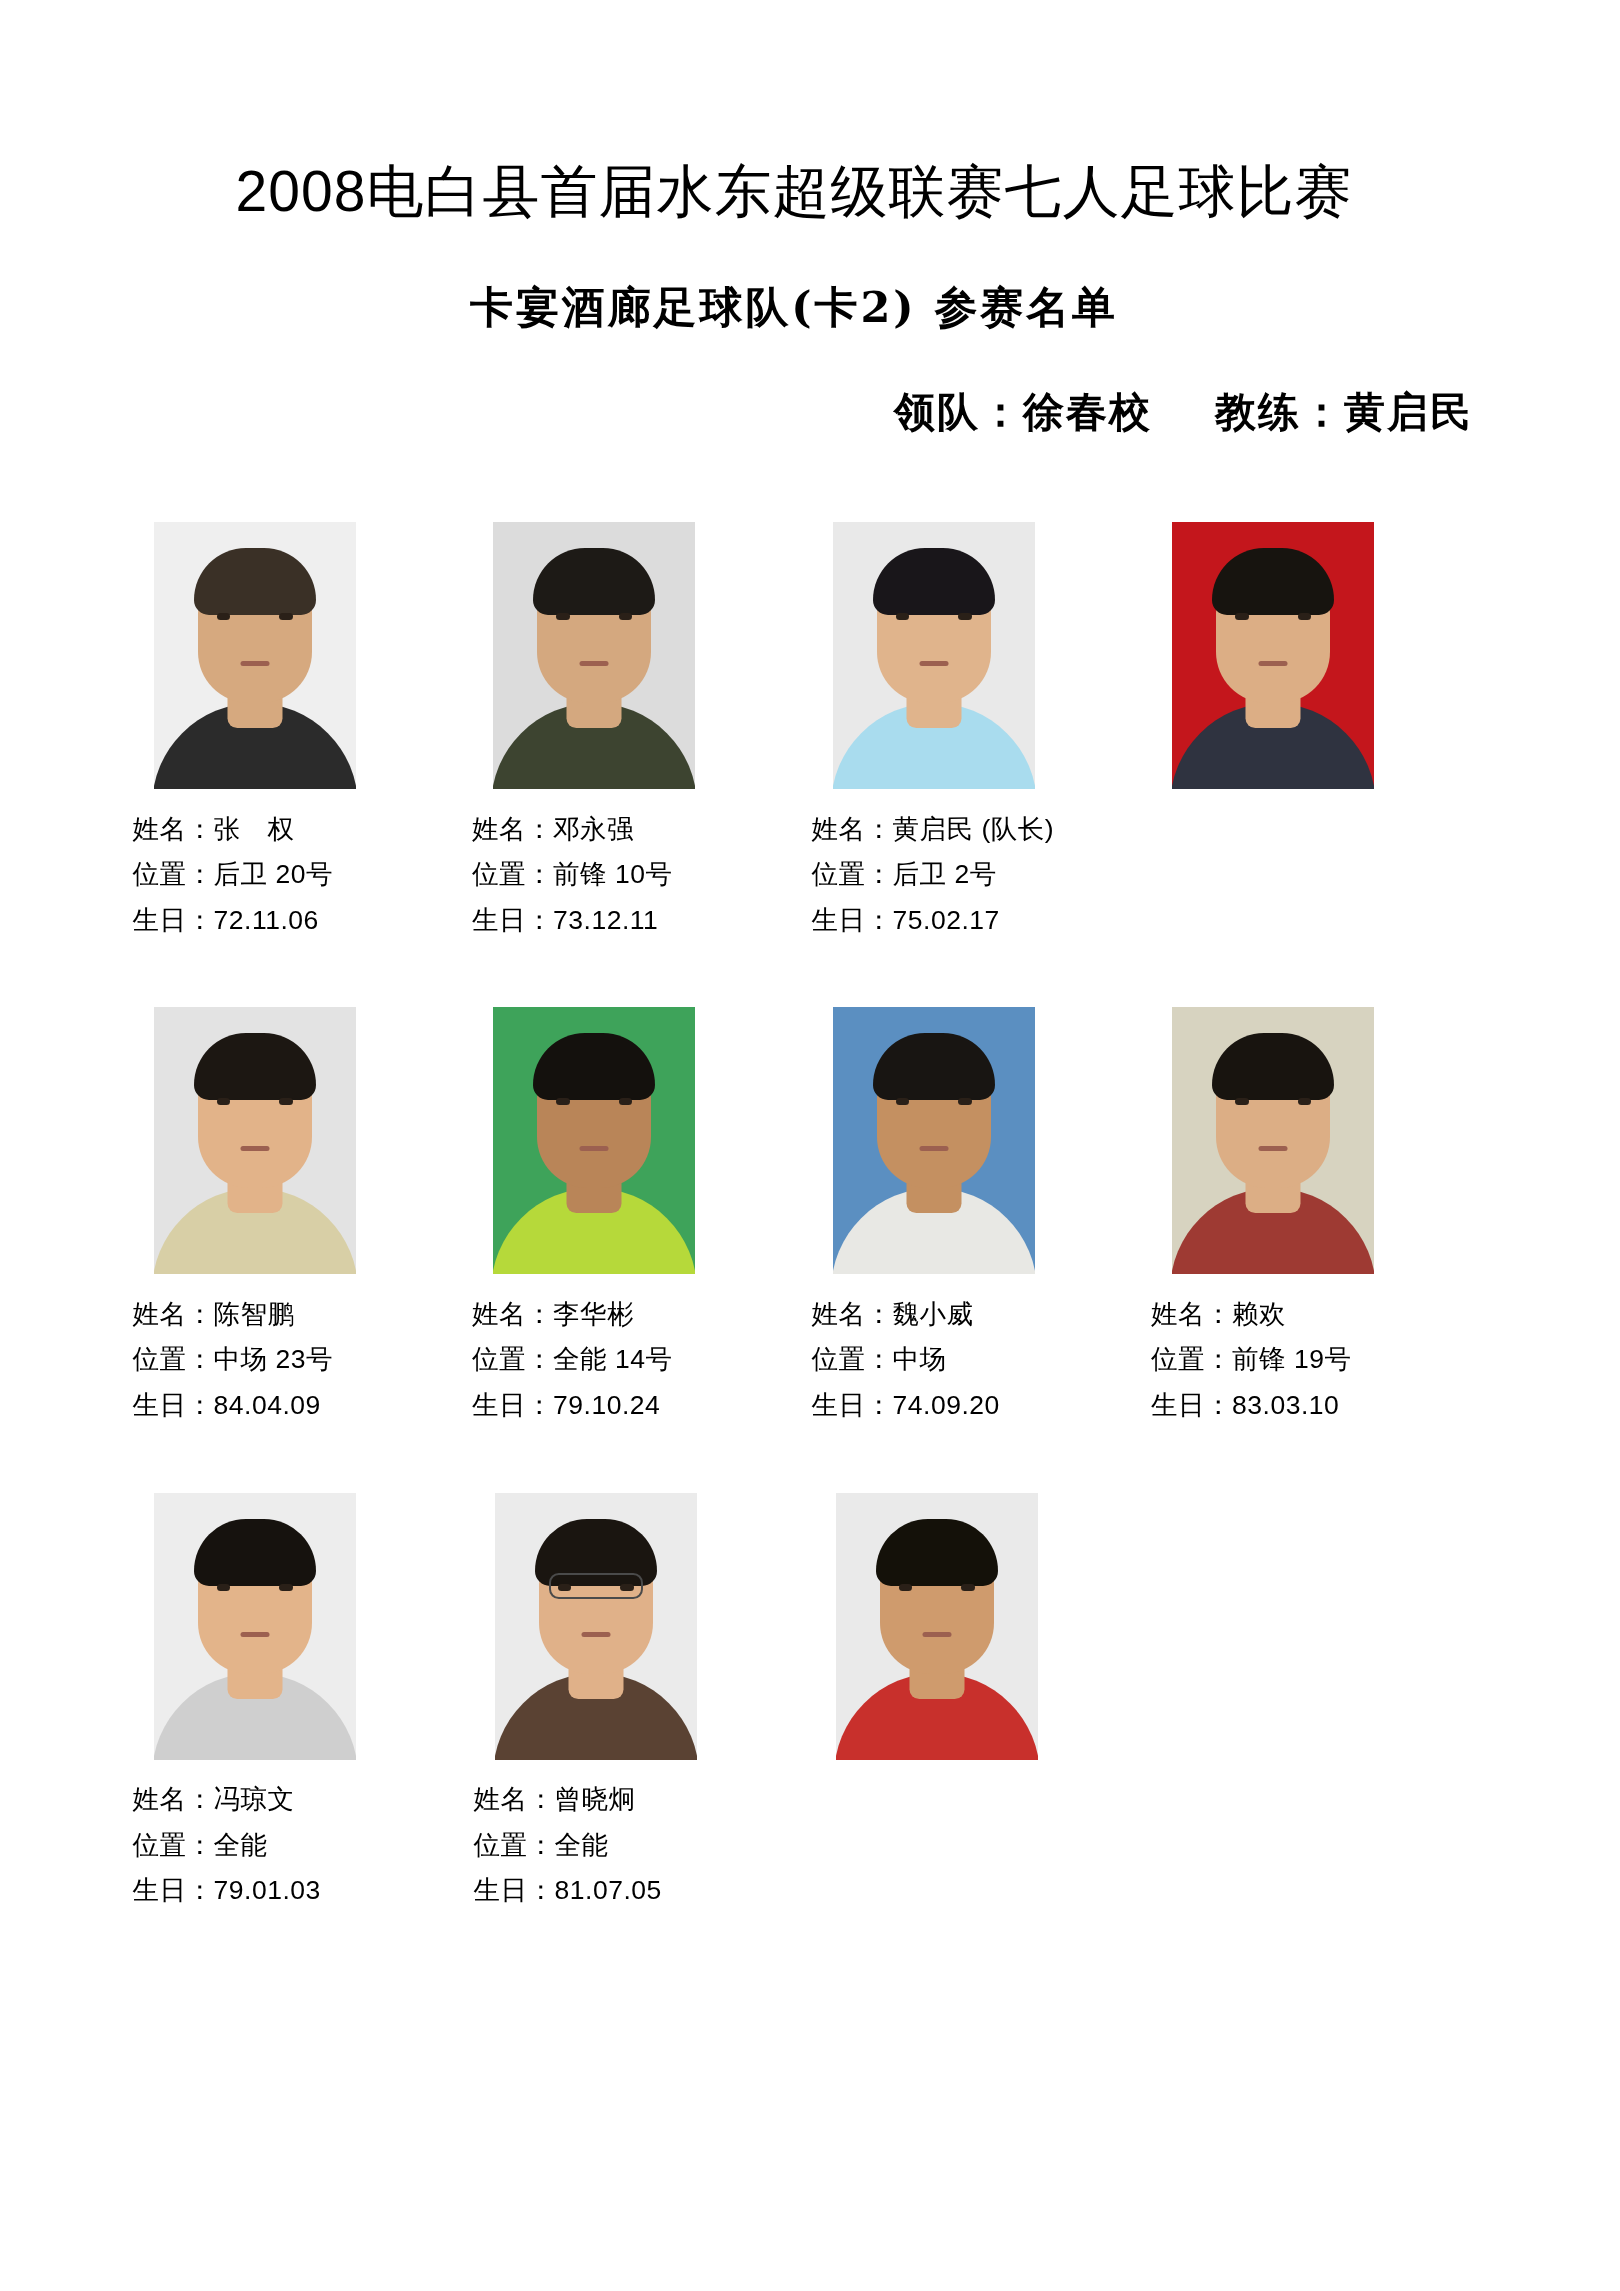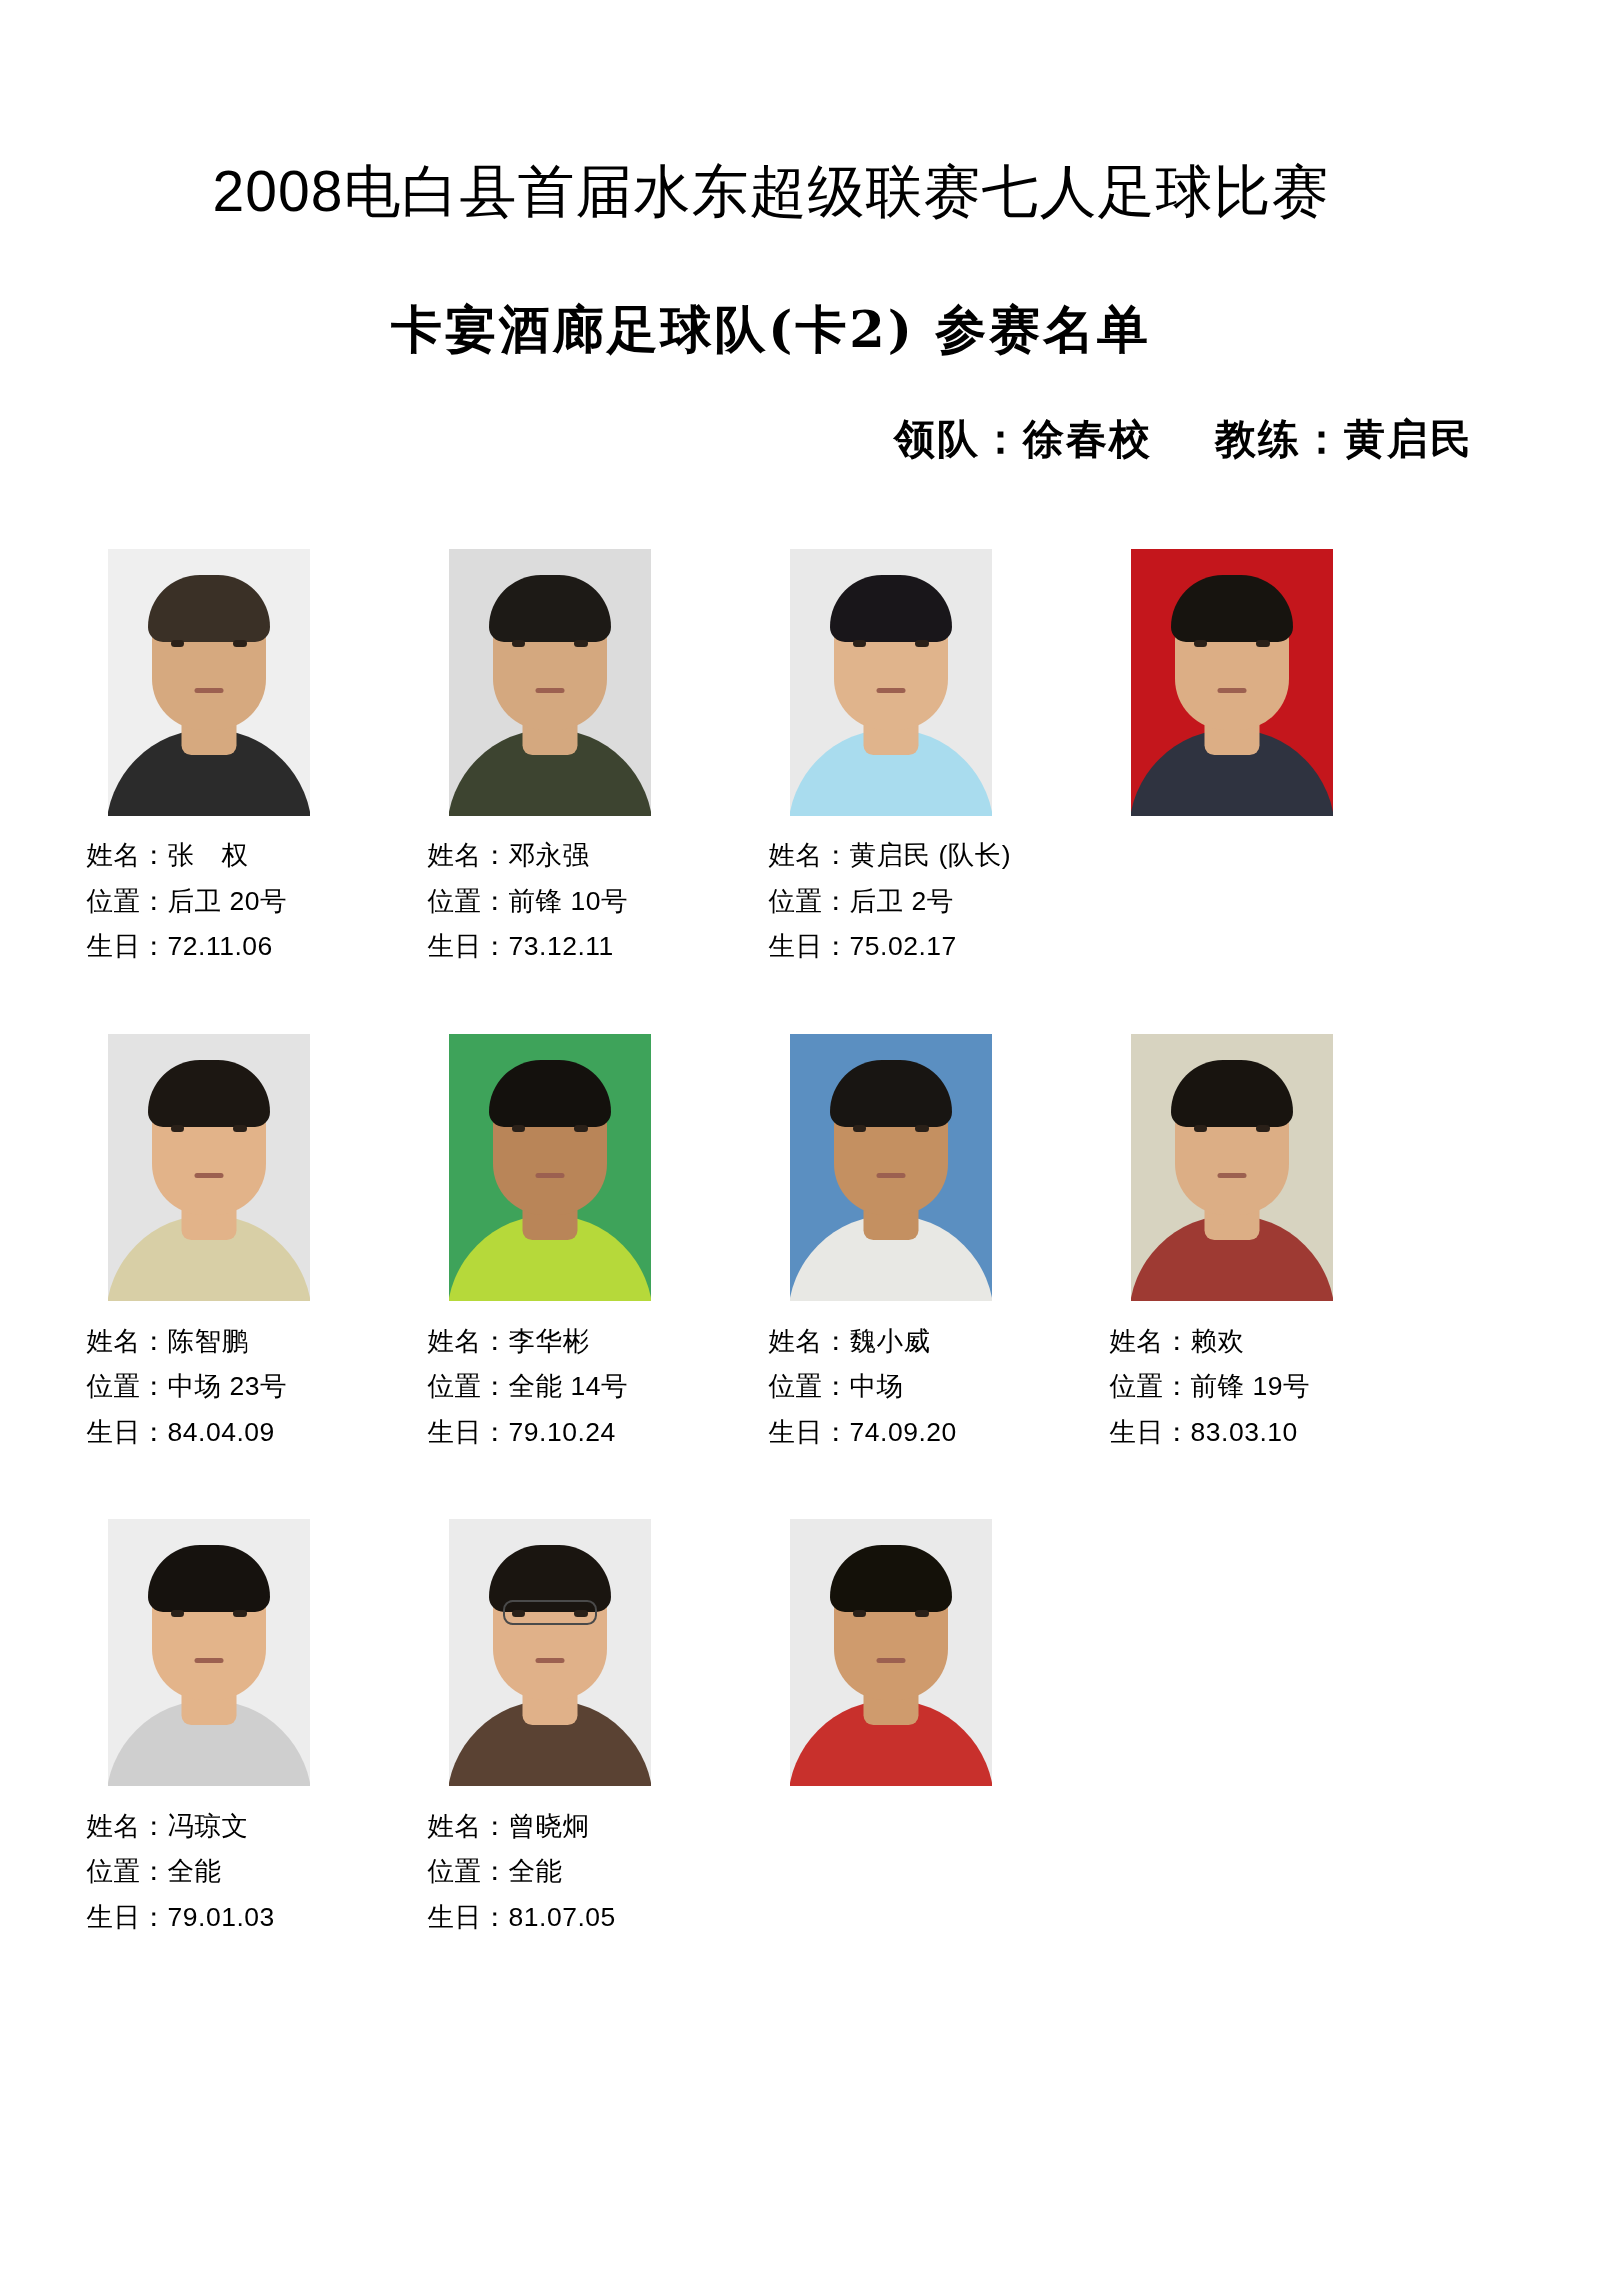"2008电白县首届水东超级联赛七人足球比赛" .page { padding: 118px 147px 0 69px -> 118px 147px 0 115px }
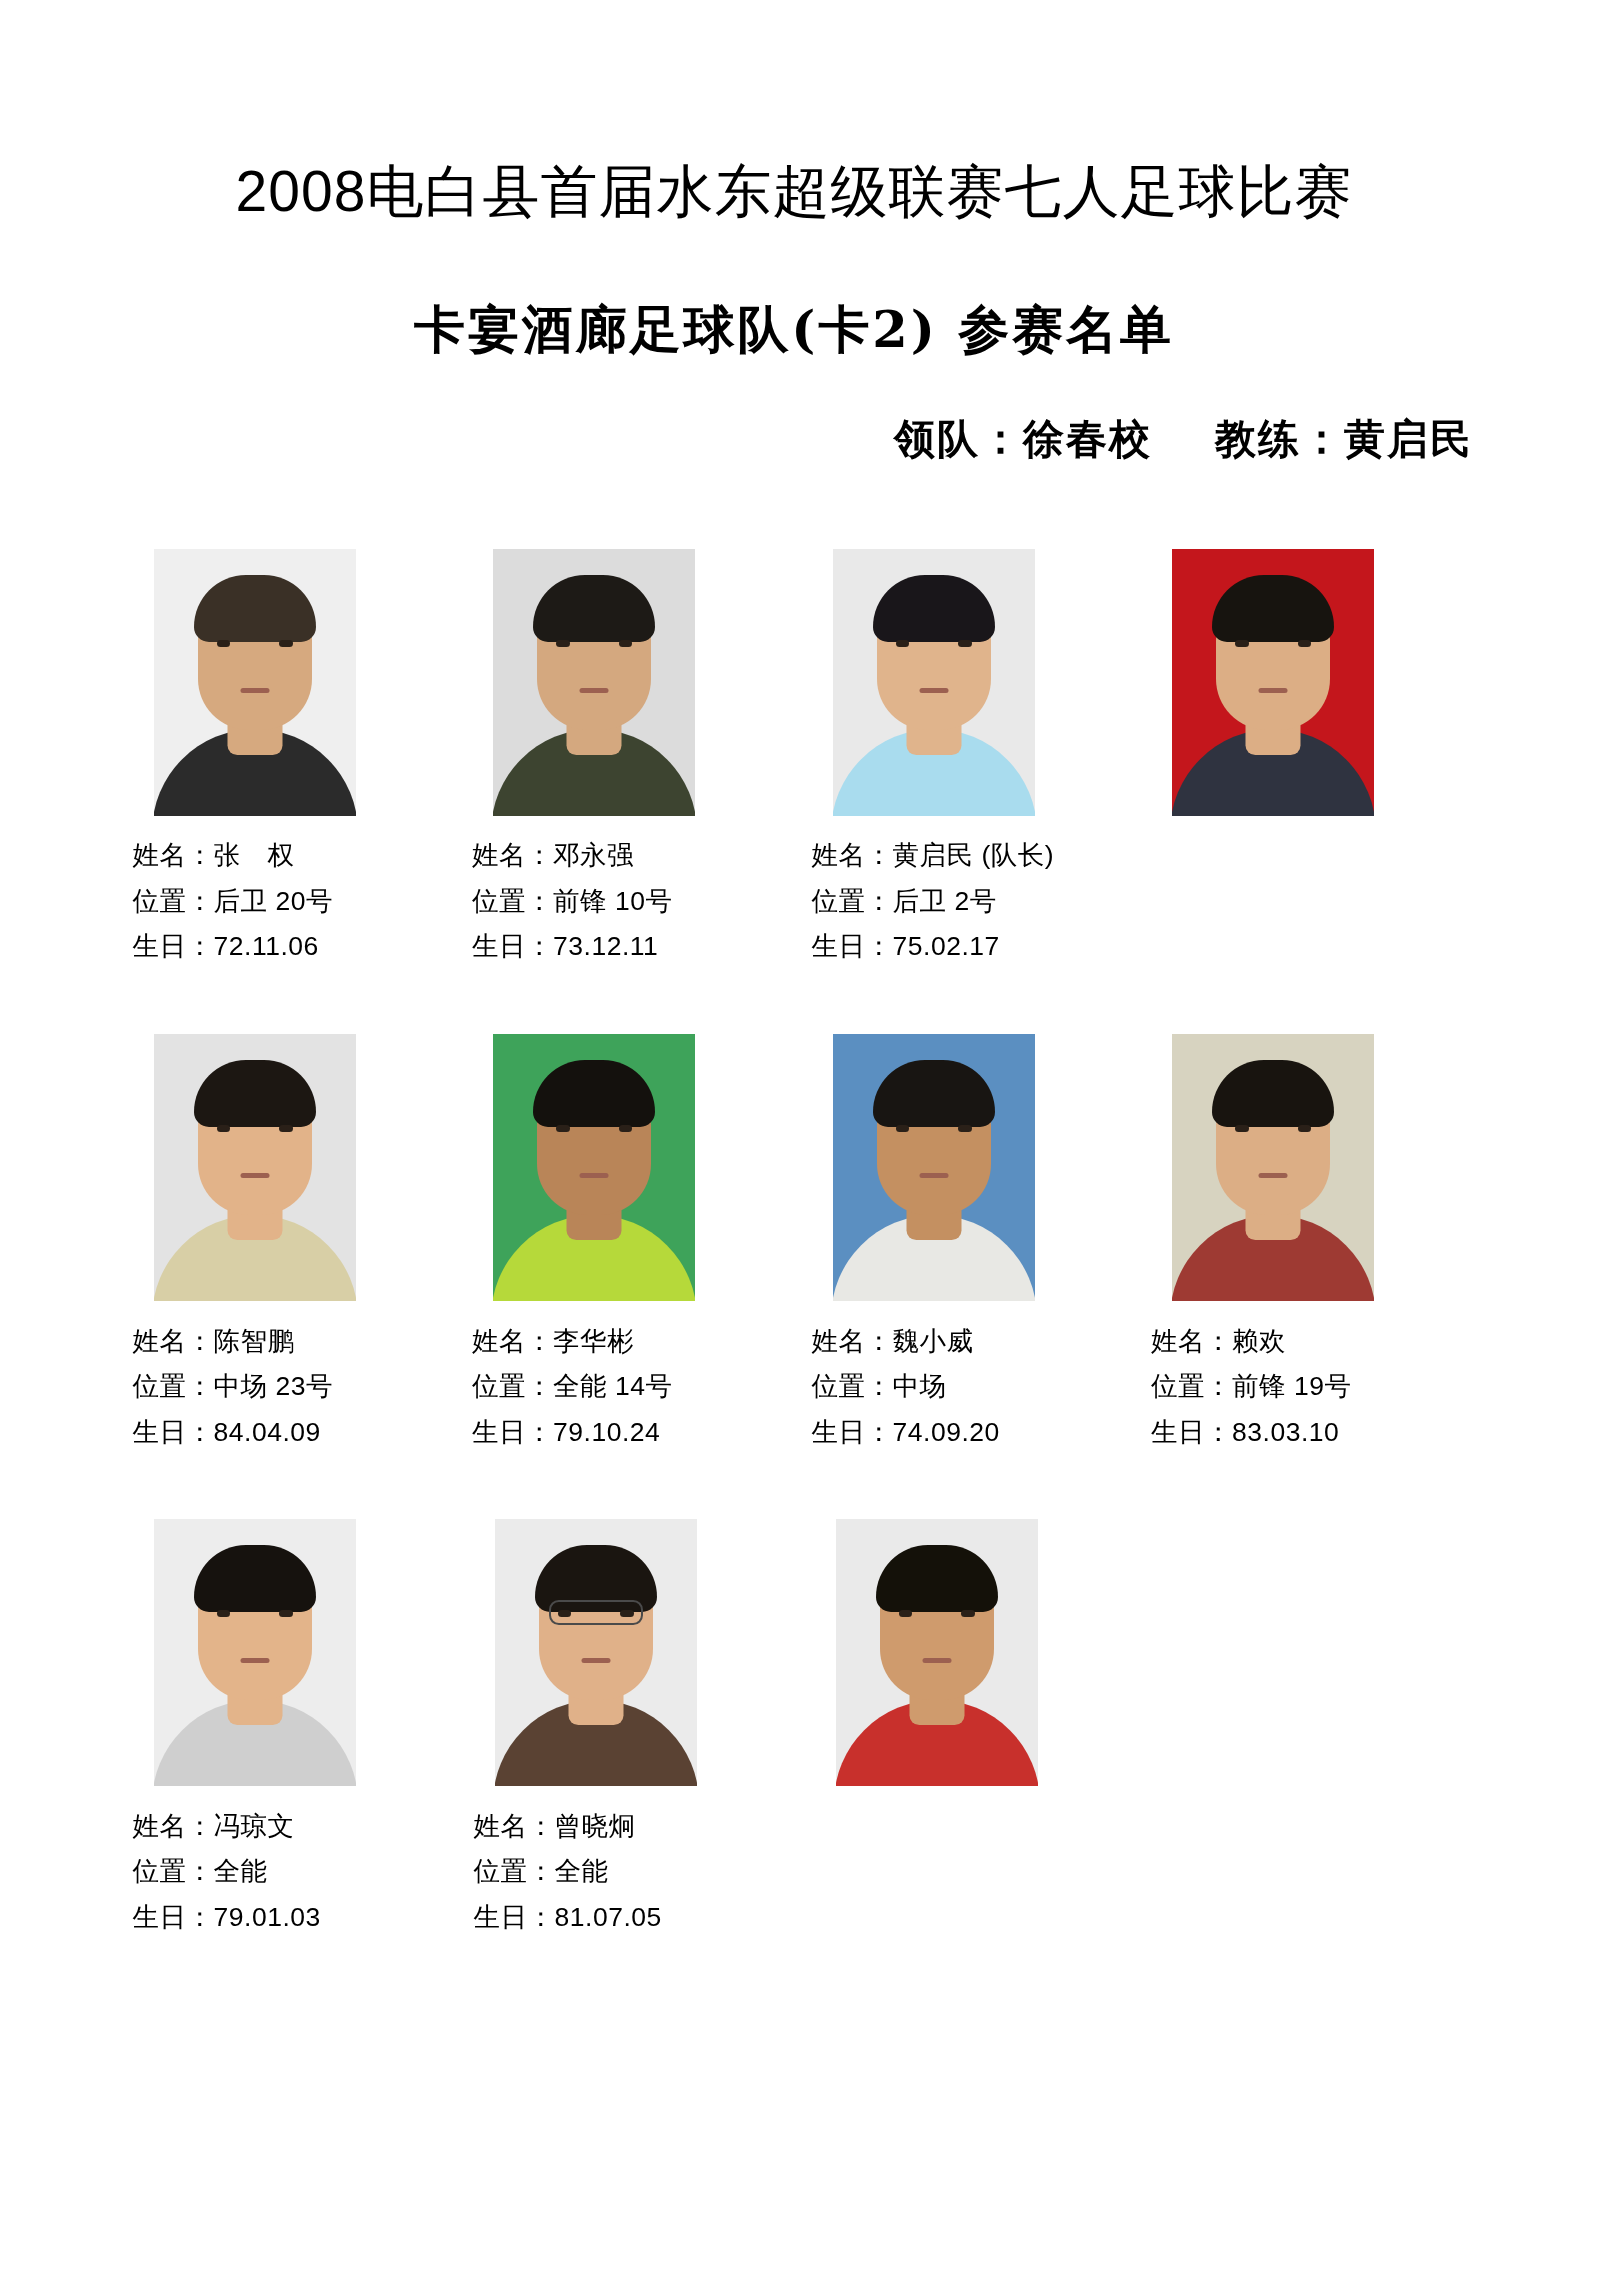"卡宴酒廊足球队(卡2) 参赛名单" .title-sub { font-size: 51px -> 43px; margin: 74px 0 0 0 -> 57px 0 0 0 }
